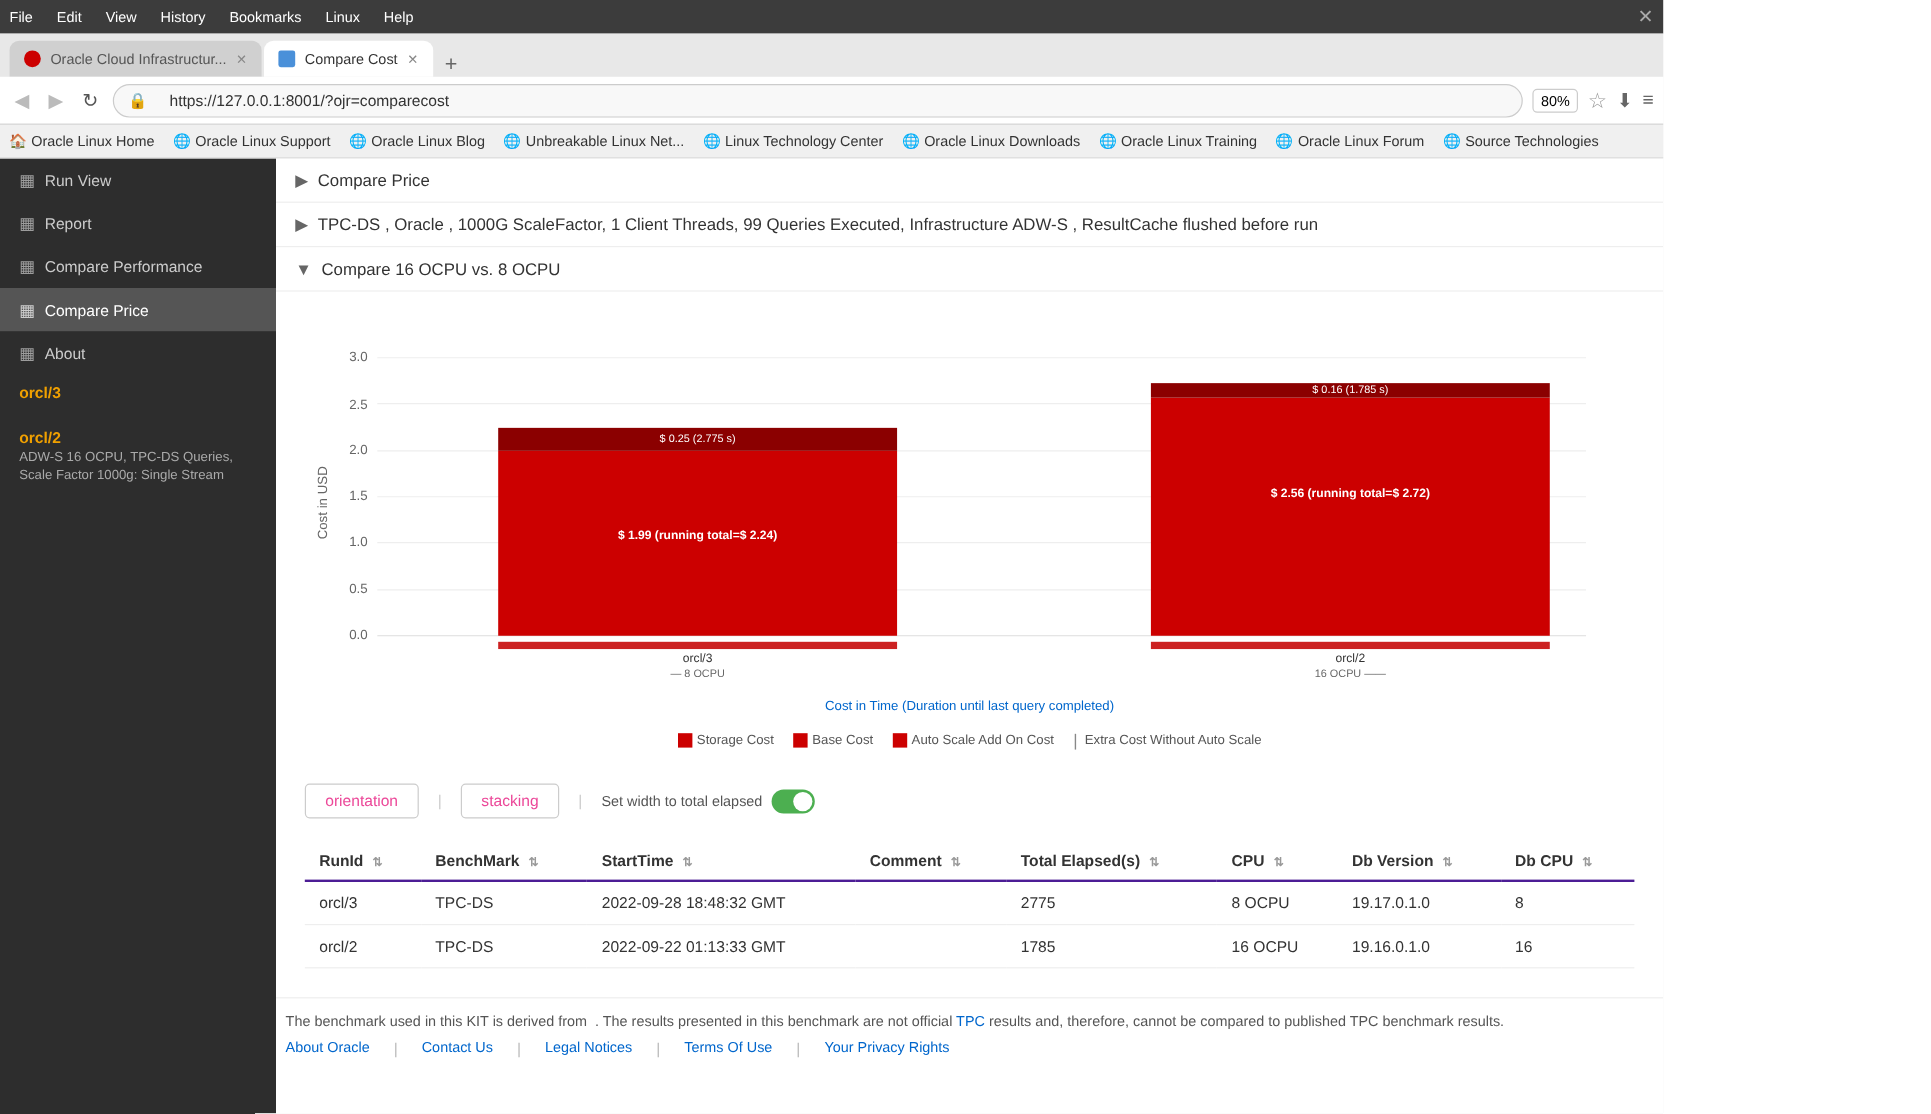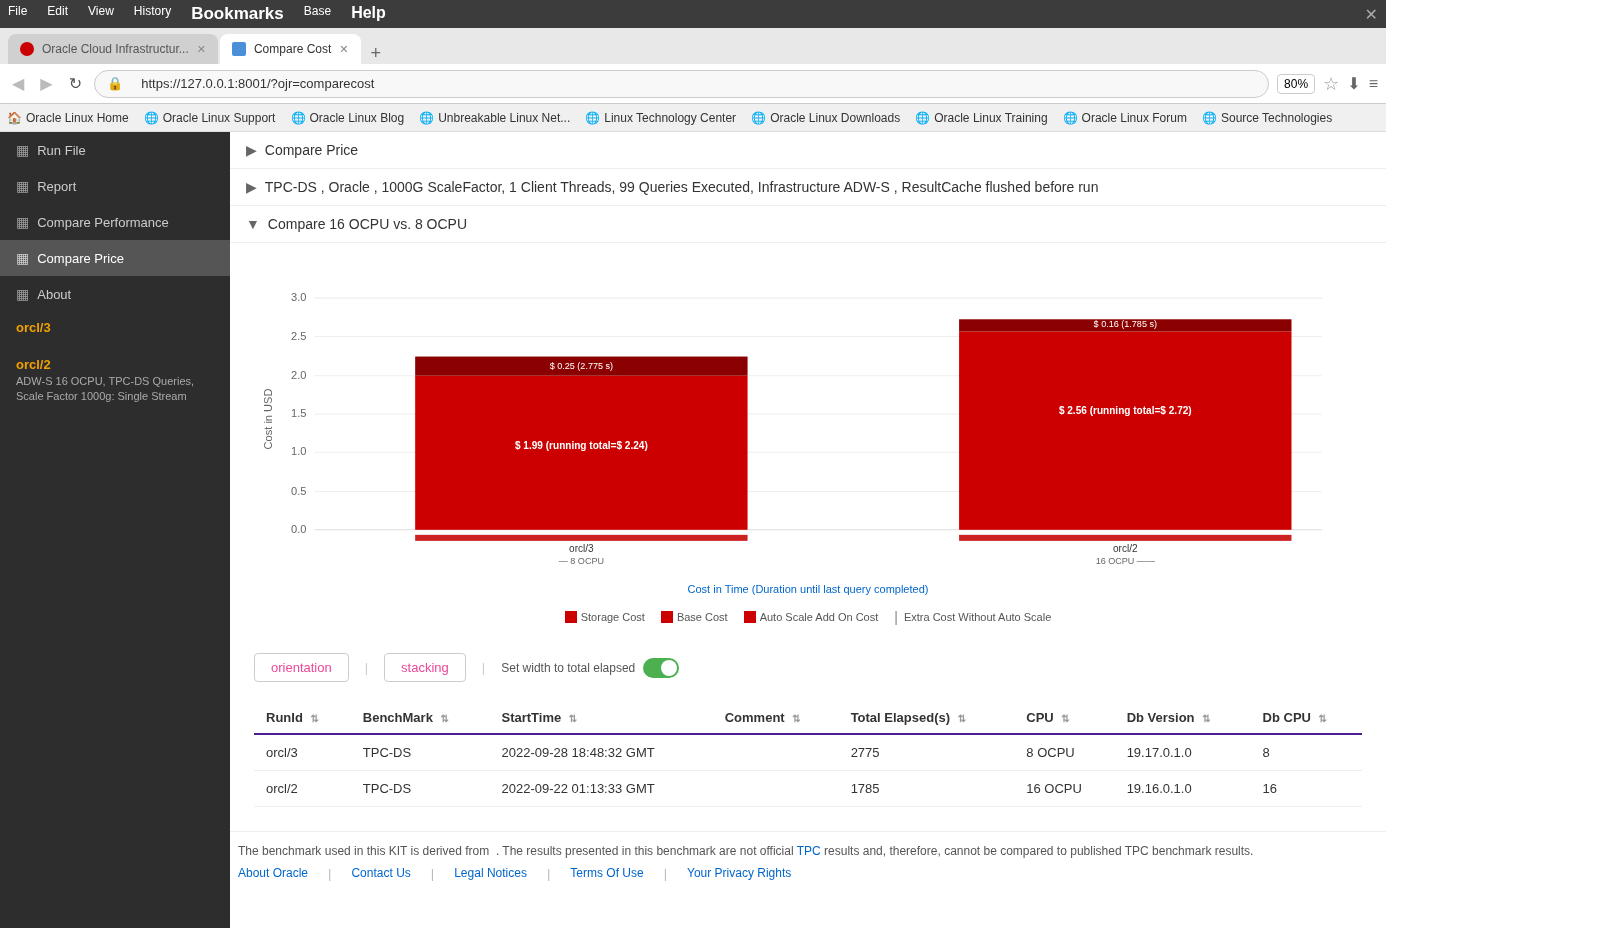"Bookmarks" span { font-size: 17px -> 12px; font-weight: bold -> none }
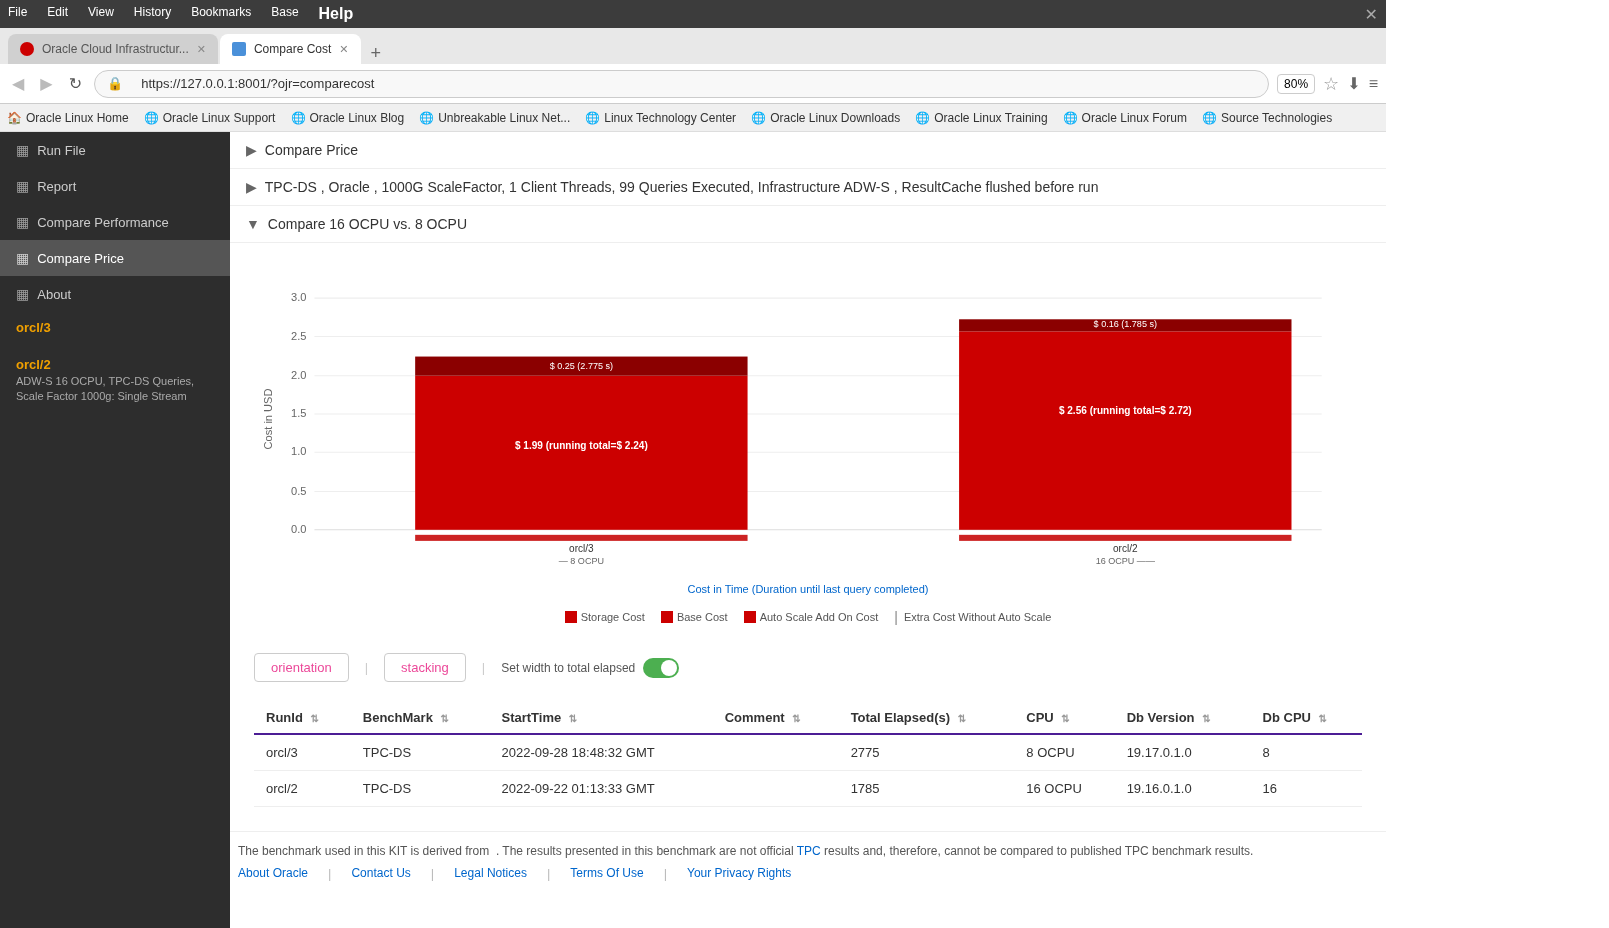"Base" span { text: Base -> Linux }
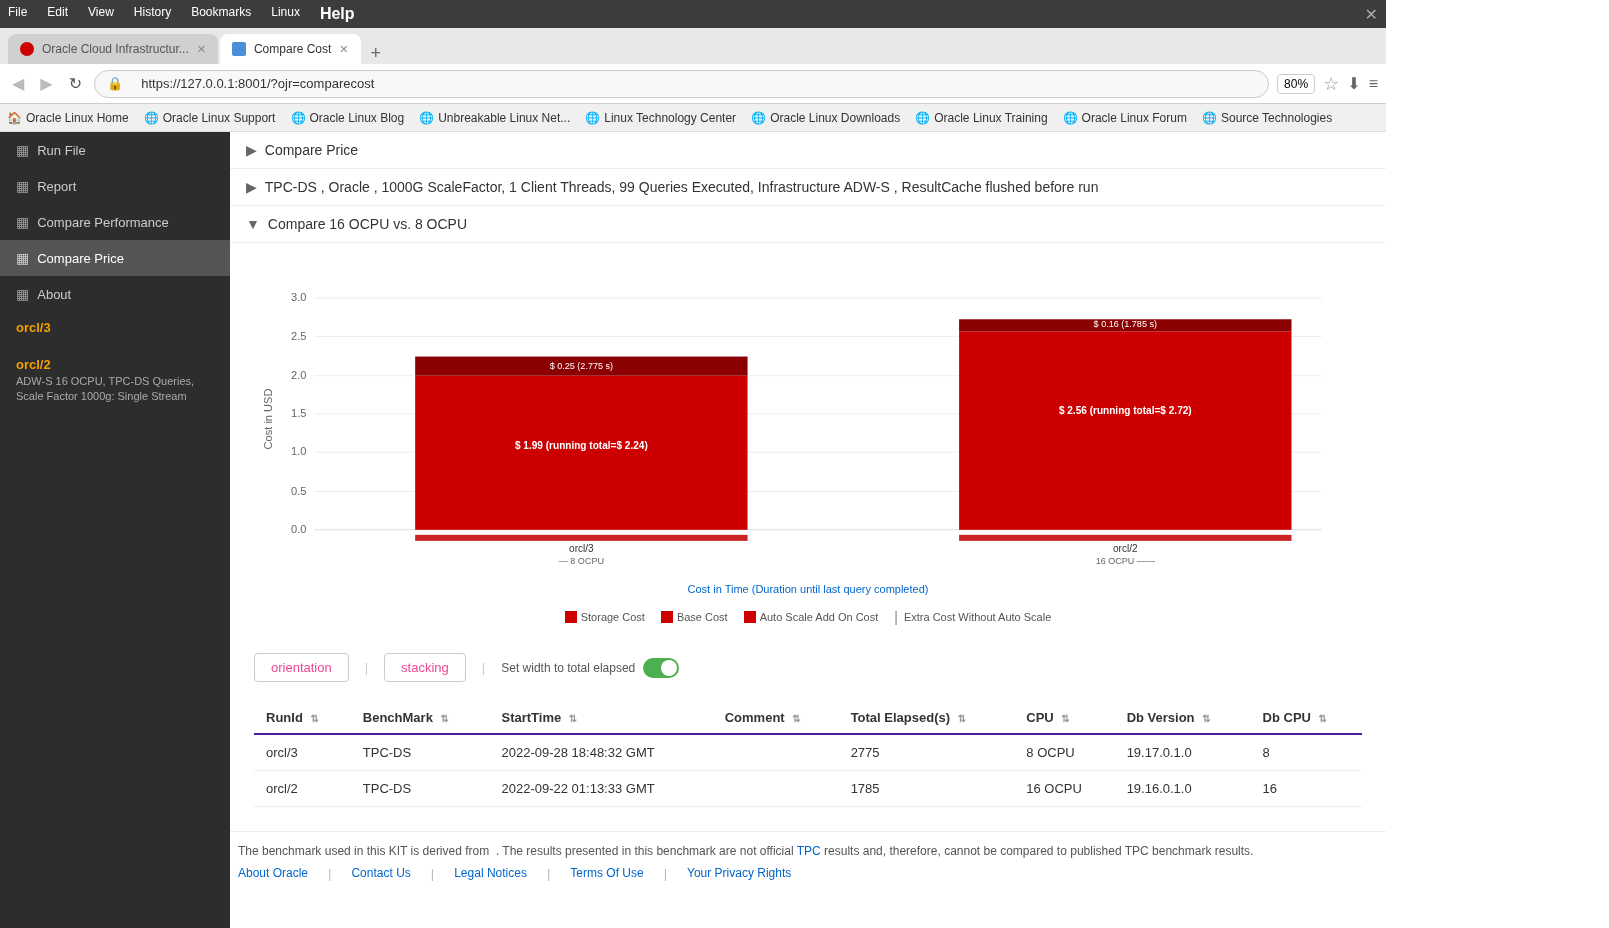"Help" span { font-size: 16px -> 12px; font-weight: bold -> none }
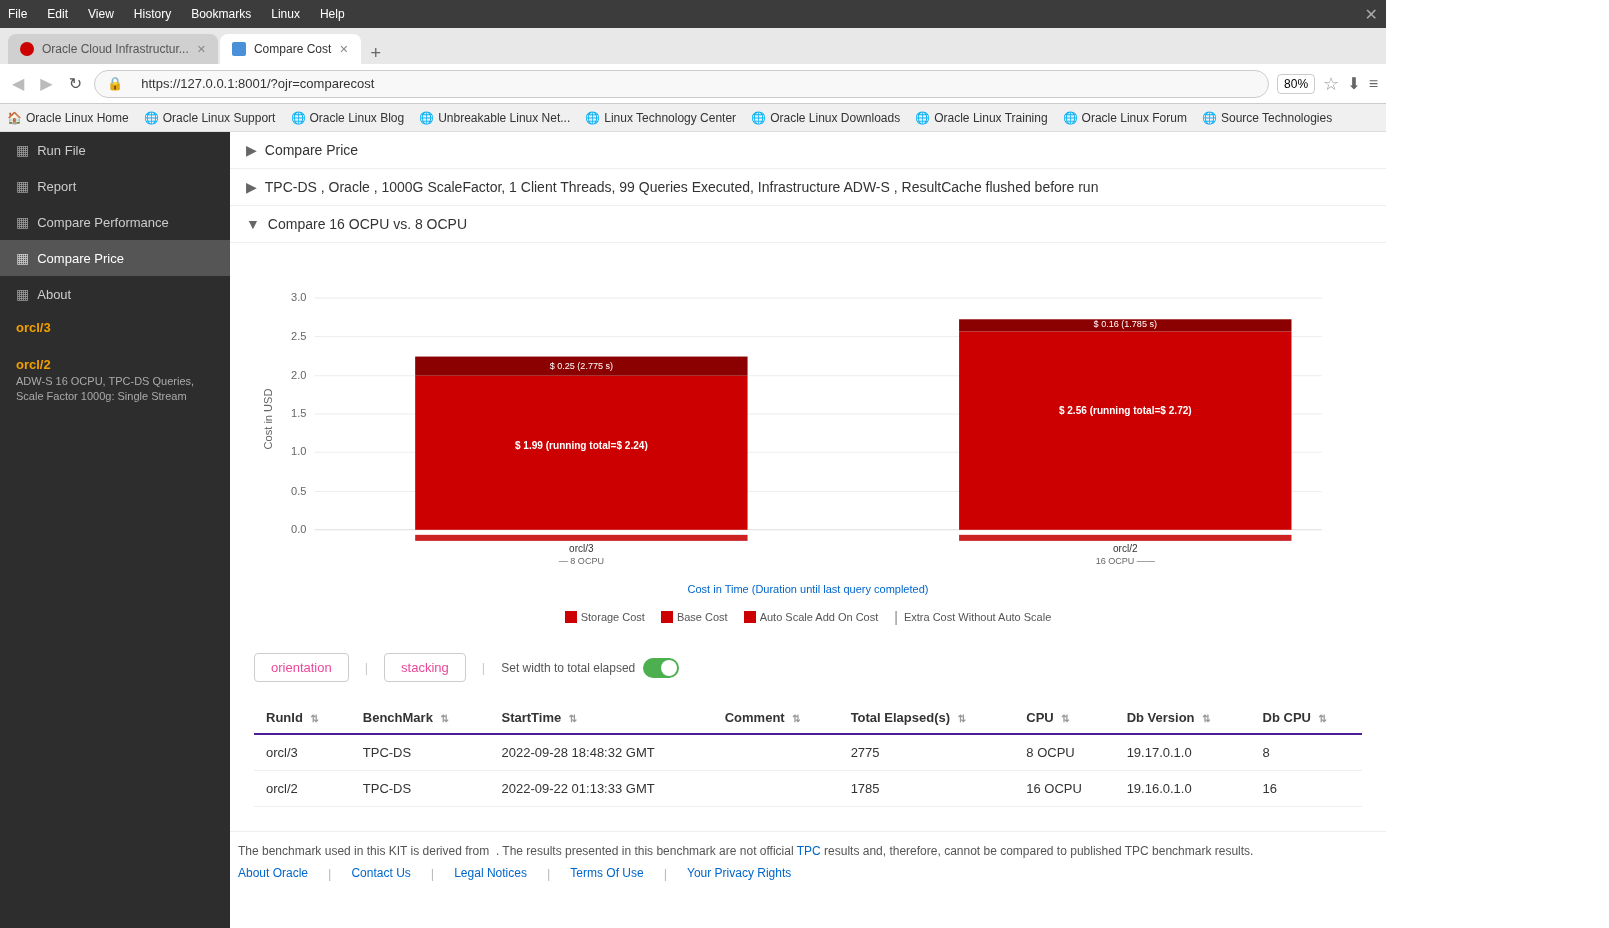"Run File" span { text: File -> View }
